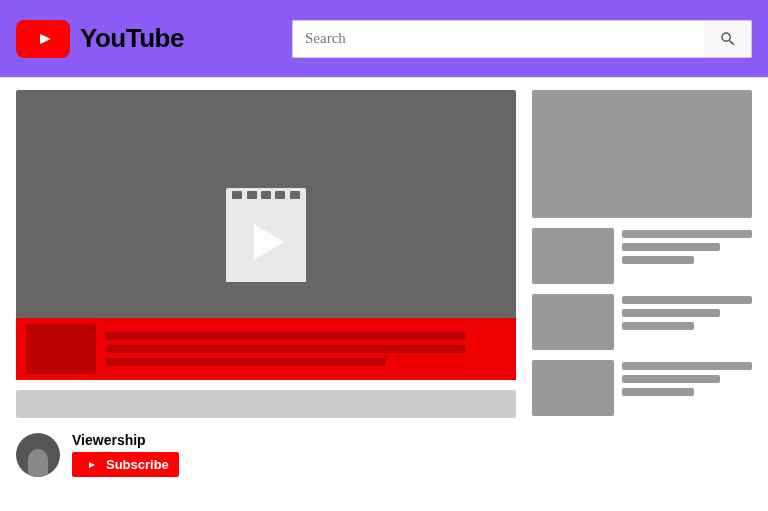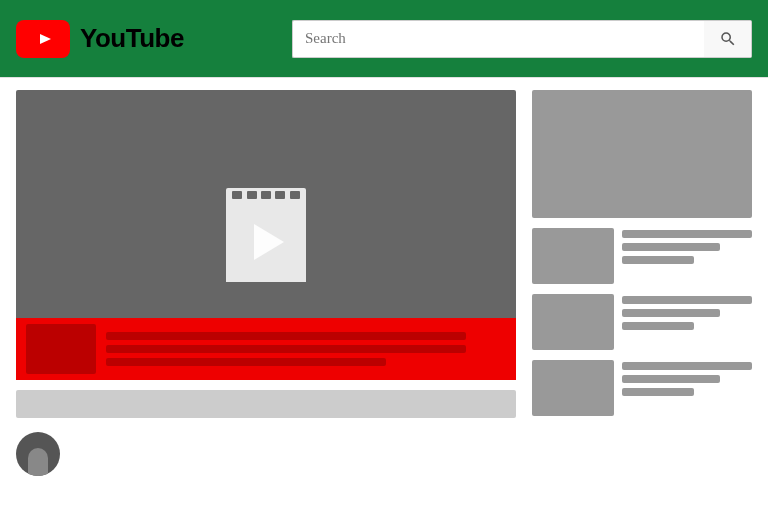"YouTube" #header { background: #15803d -> #8b5cf6 }
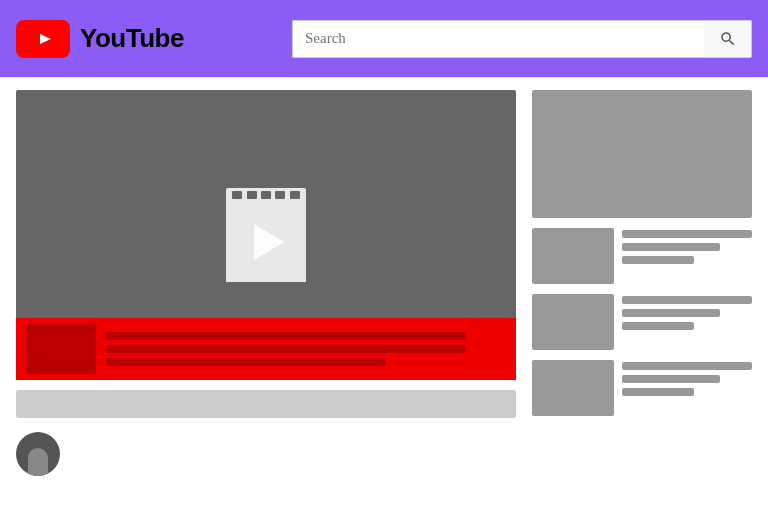"Viewership" div { html: none -> <div> <span>Viewership</span> <button> <div> <svg> <polygon></polygon> </svg> </div> <span>Subscribe</span> </button> </div> }
